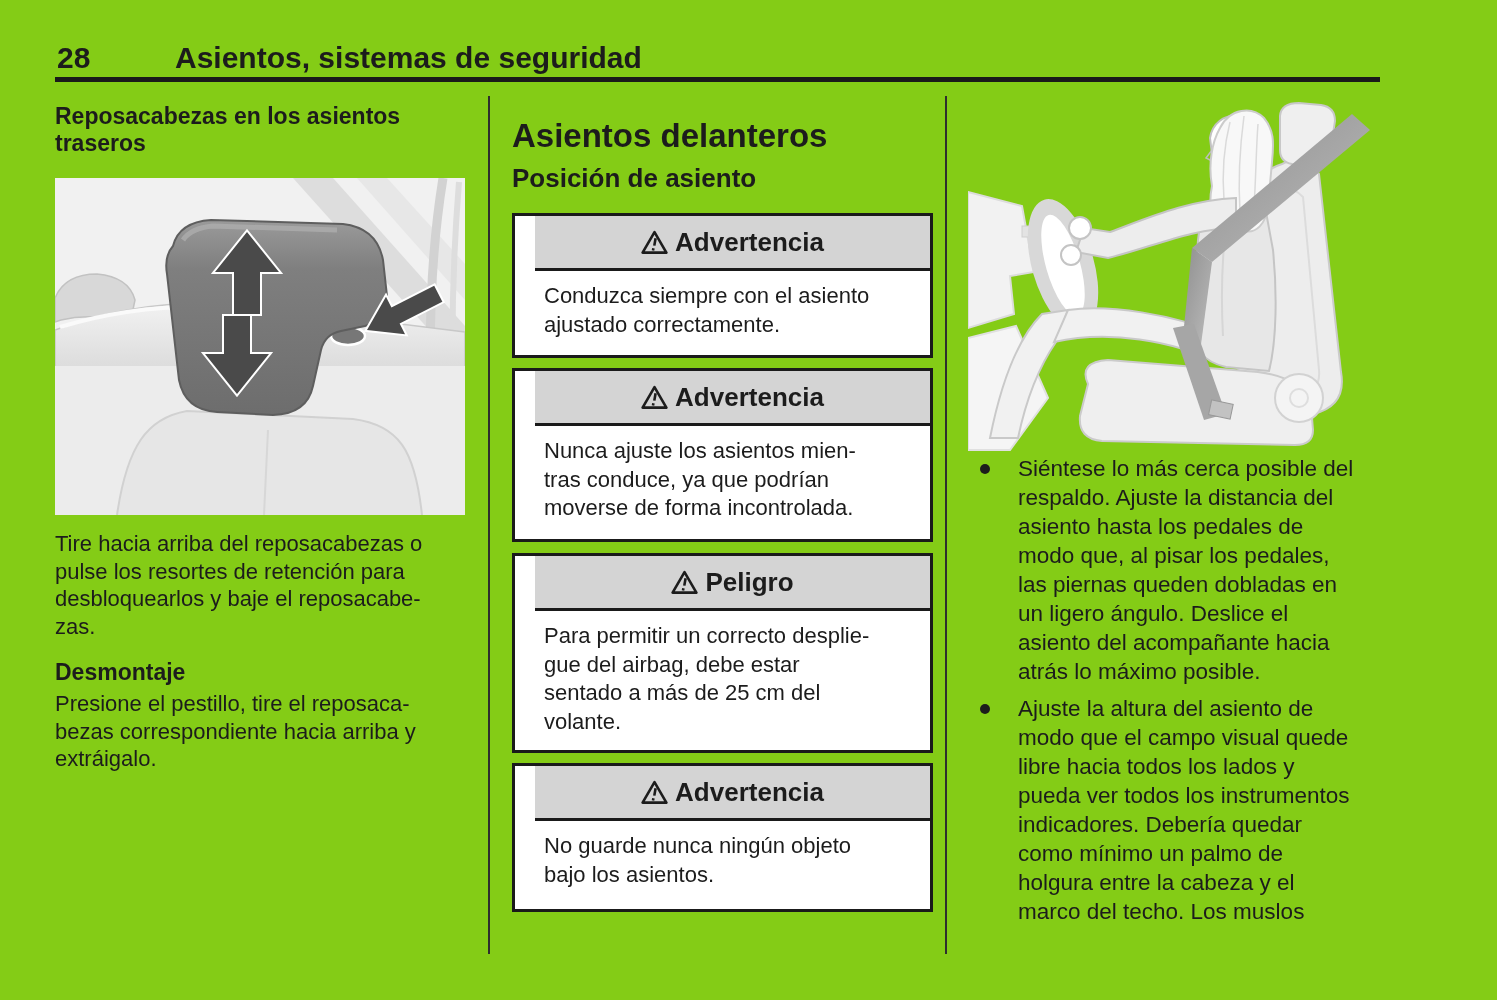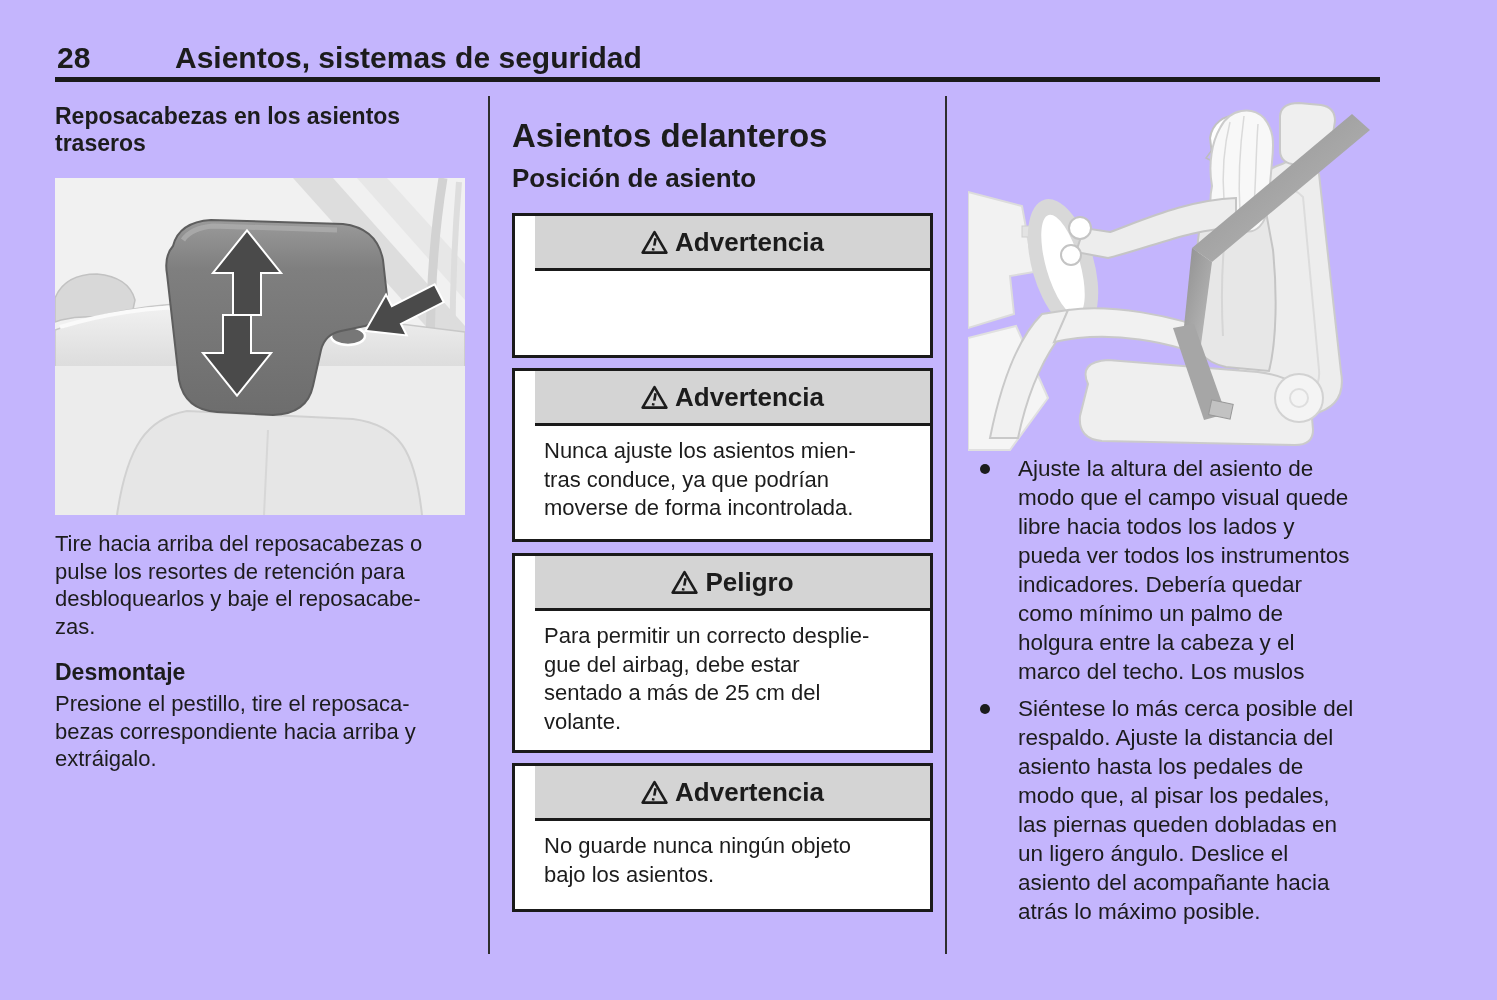"28" .page { background: #c4b5fd -> #84cc16 }
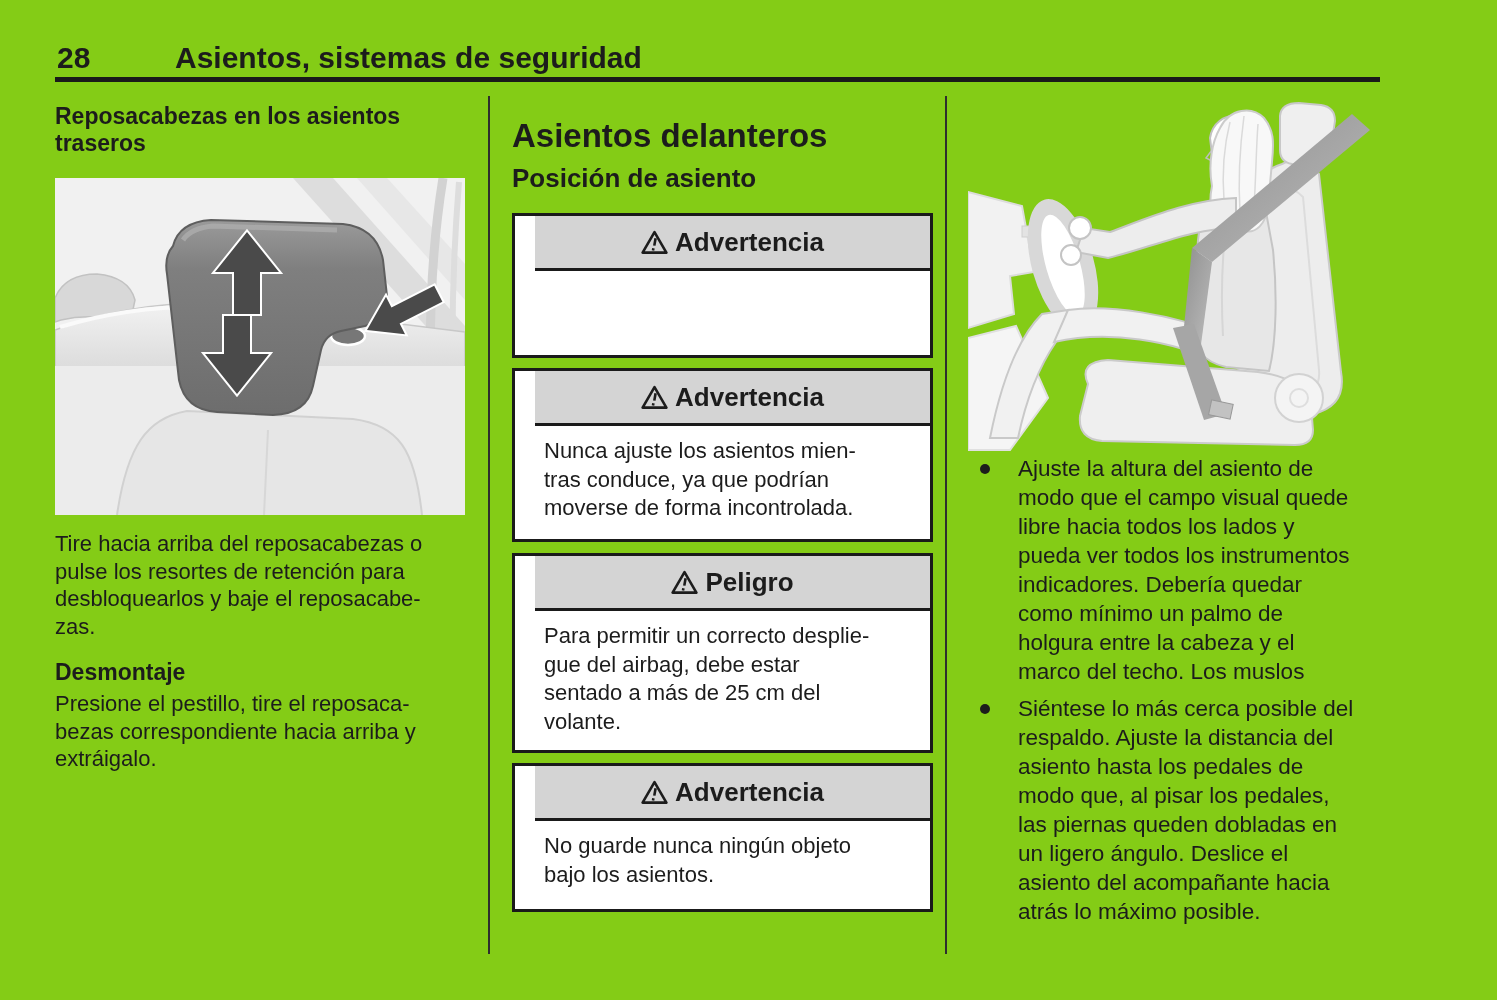"Conduzca siempre con el asiento" div.caution-body { html: none -> <div>Conduzca siempre con el asiento ajustado correctamente.</div> }
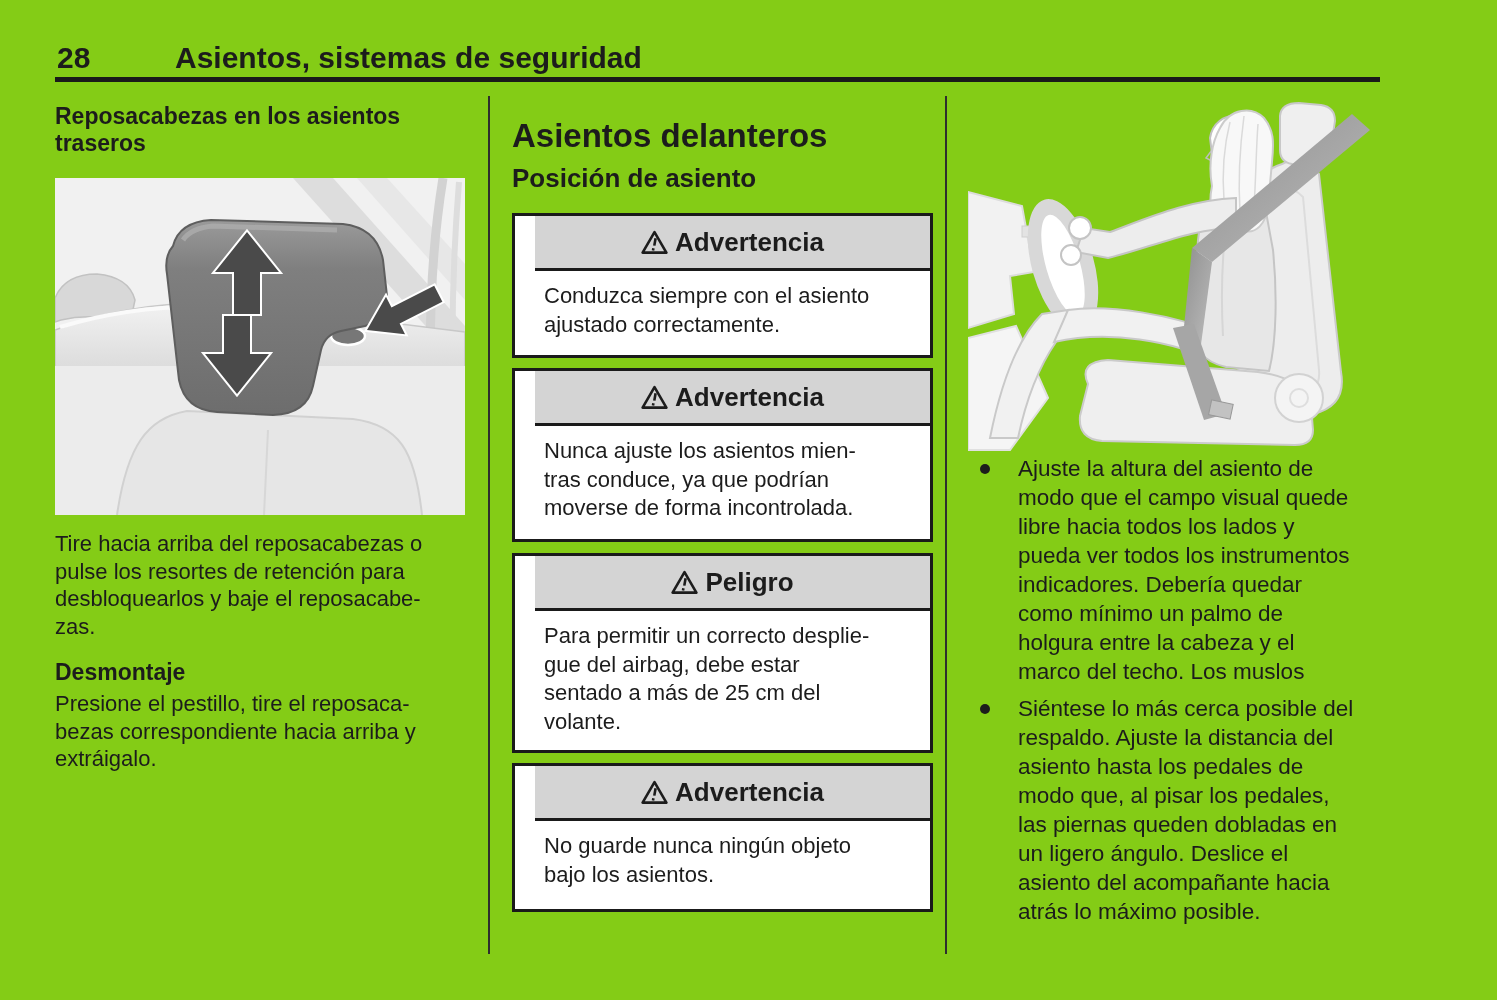"Ajuste la altura del asiento" li.bullet-item { order: before "Siéntese lo más cerca posible" -> after "Siéntese lo más cerca posible" }
